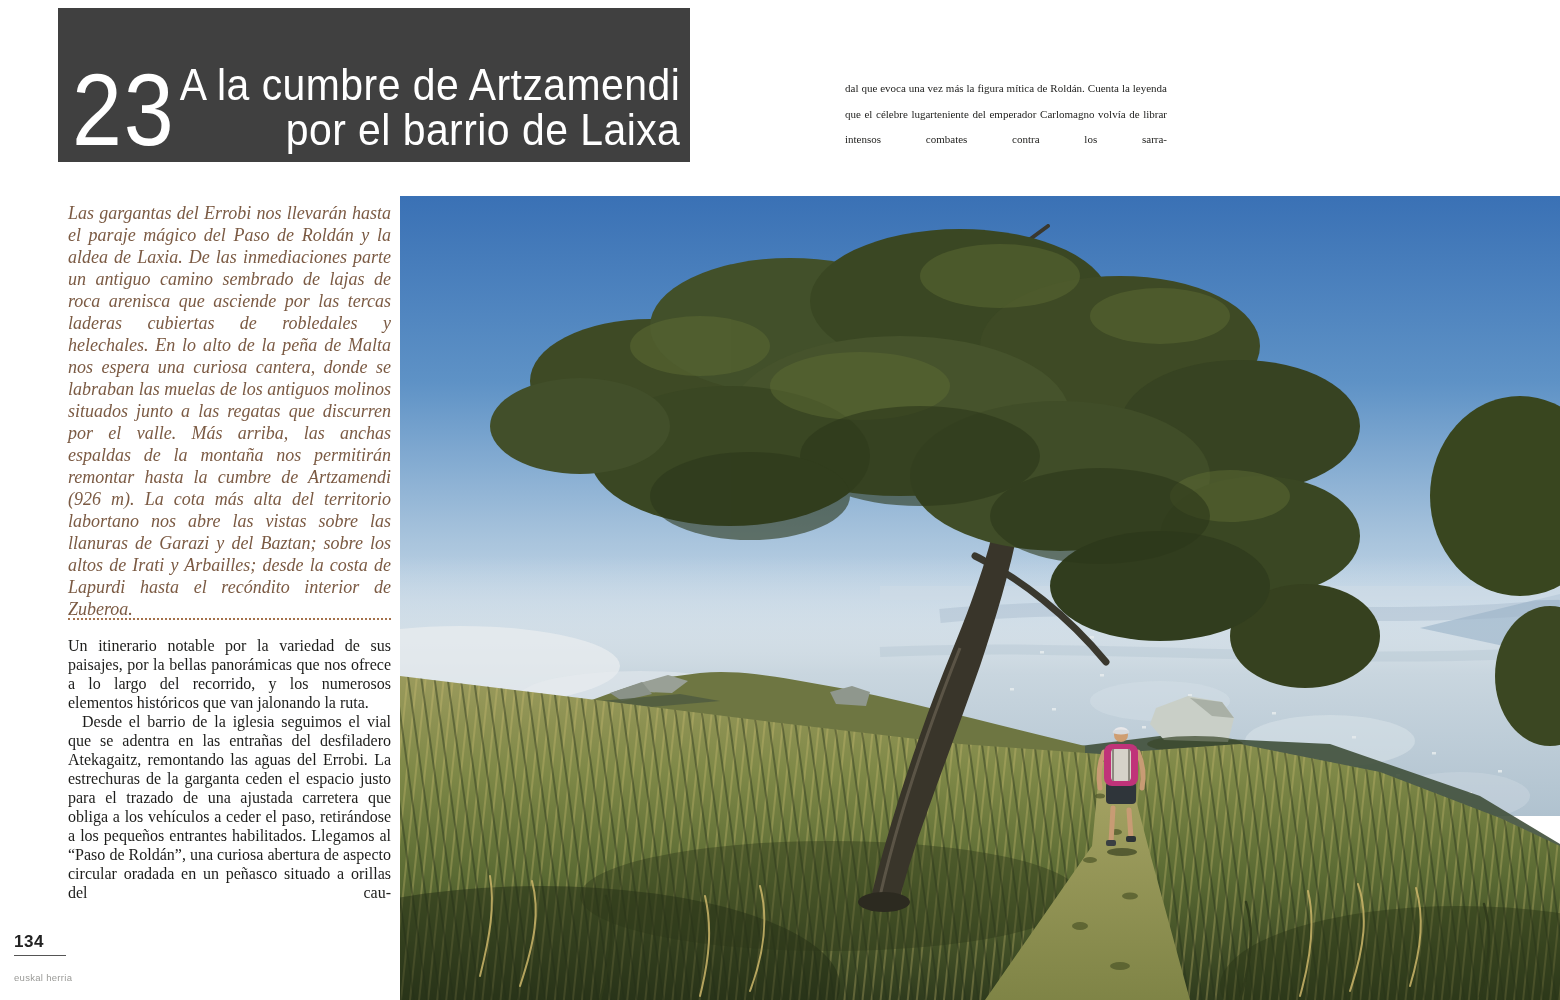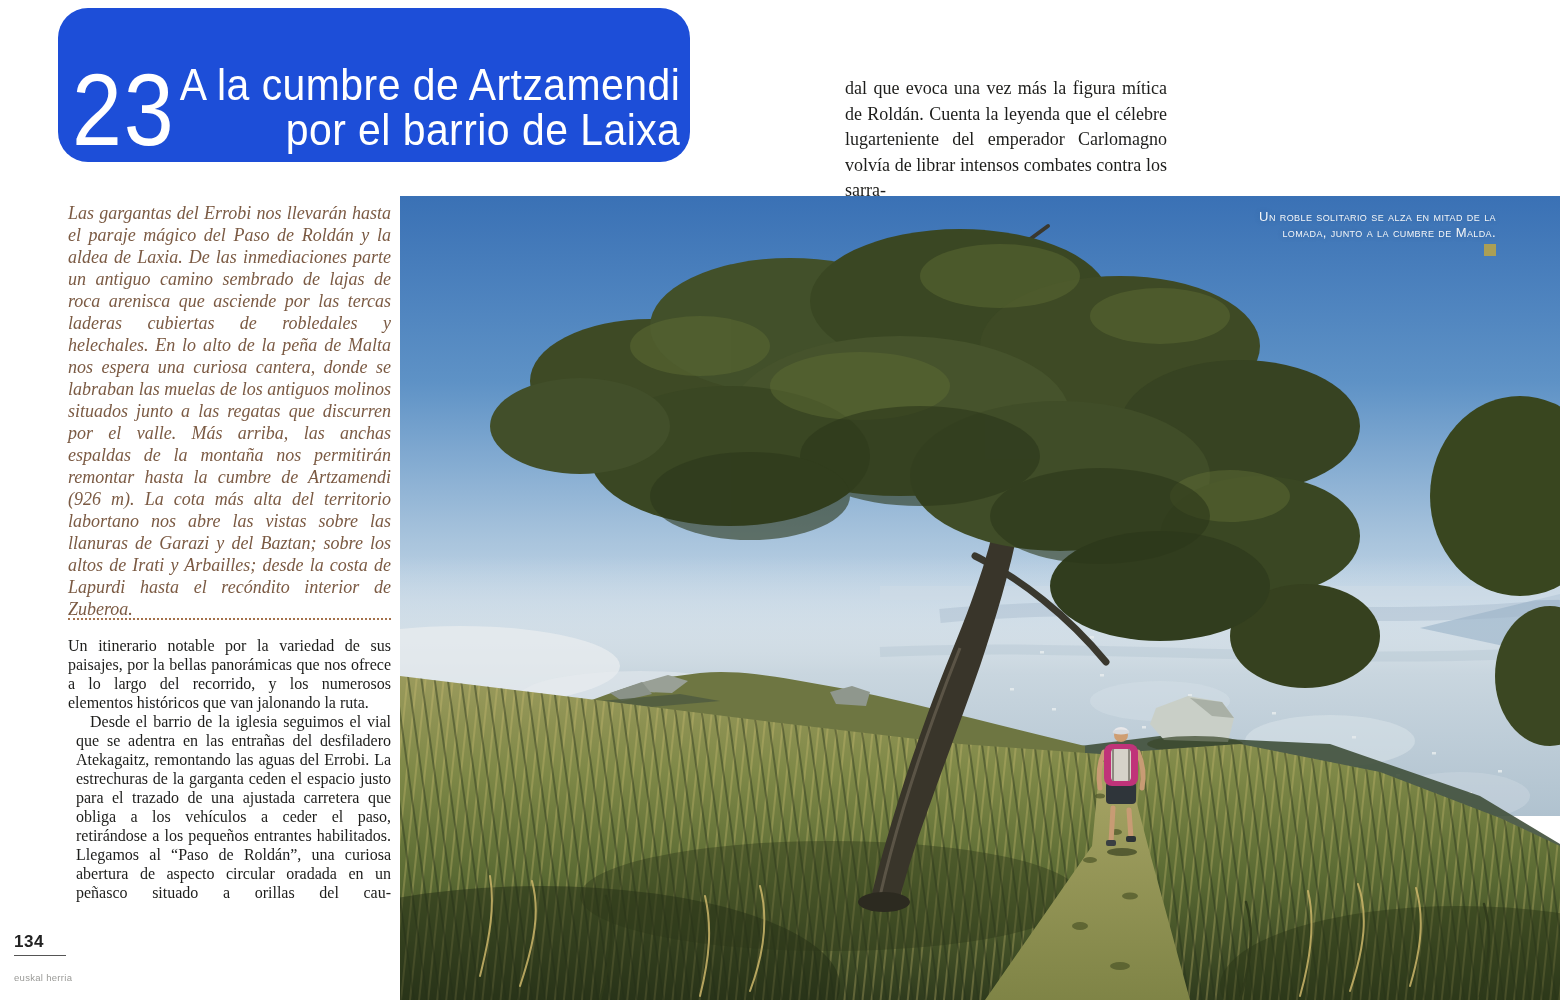"23" .banner { background: #1d4ed8 -> #404040; border-radius: 30px -> none }
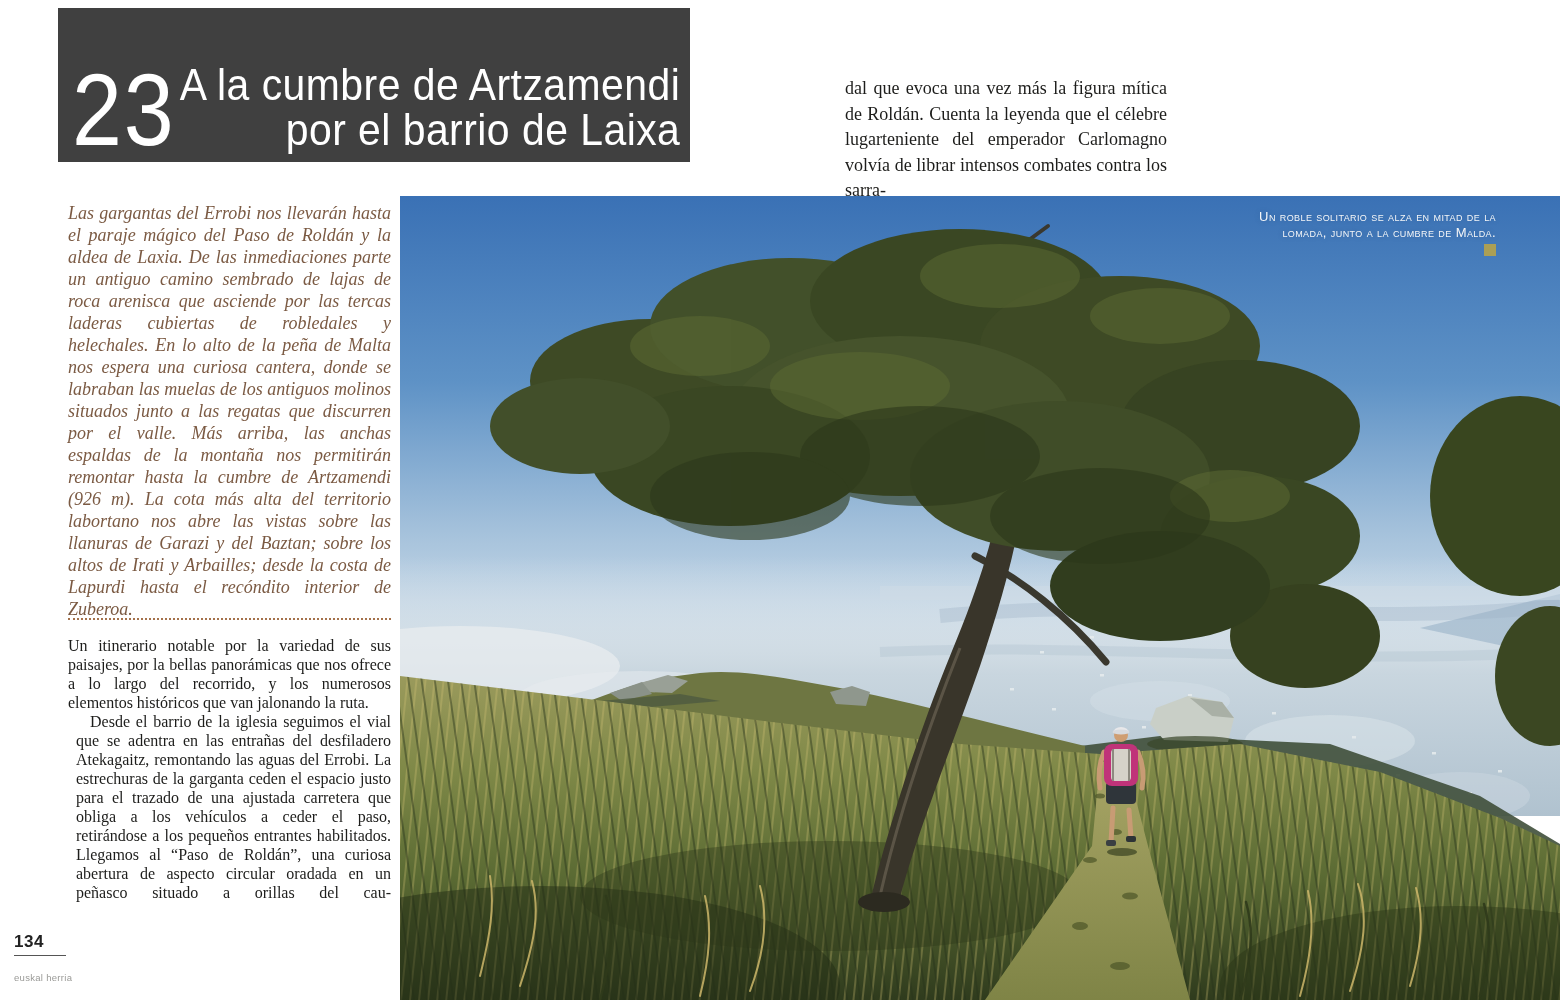"dal que evoca una vez" .cont { font-size: 18px -> 11px }
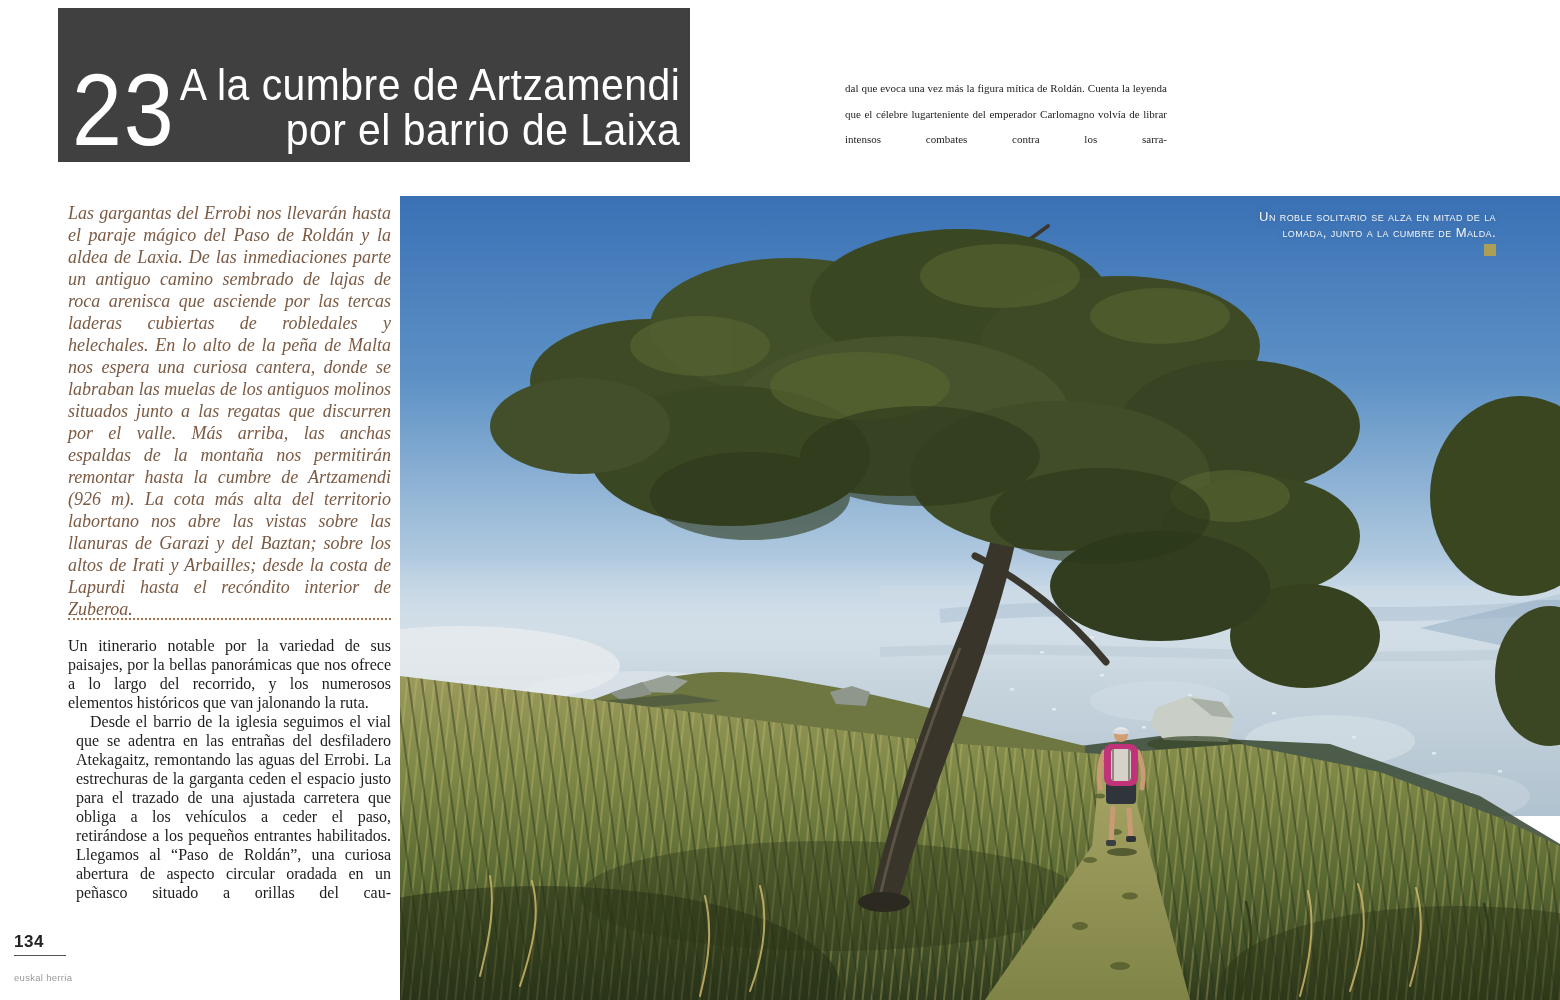"Un roble solitario se alza" div.caption { html: <div> <div>Un roble solitario se alza en mitad de la</div> <div>lomada, junto a la cumbre de Malda.</div> <div></div> </div> -> none }
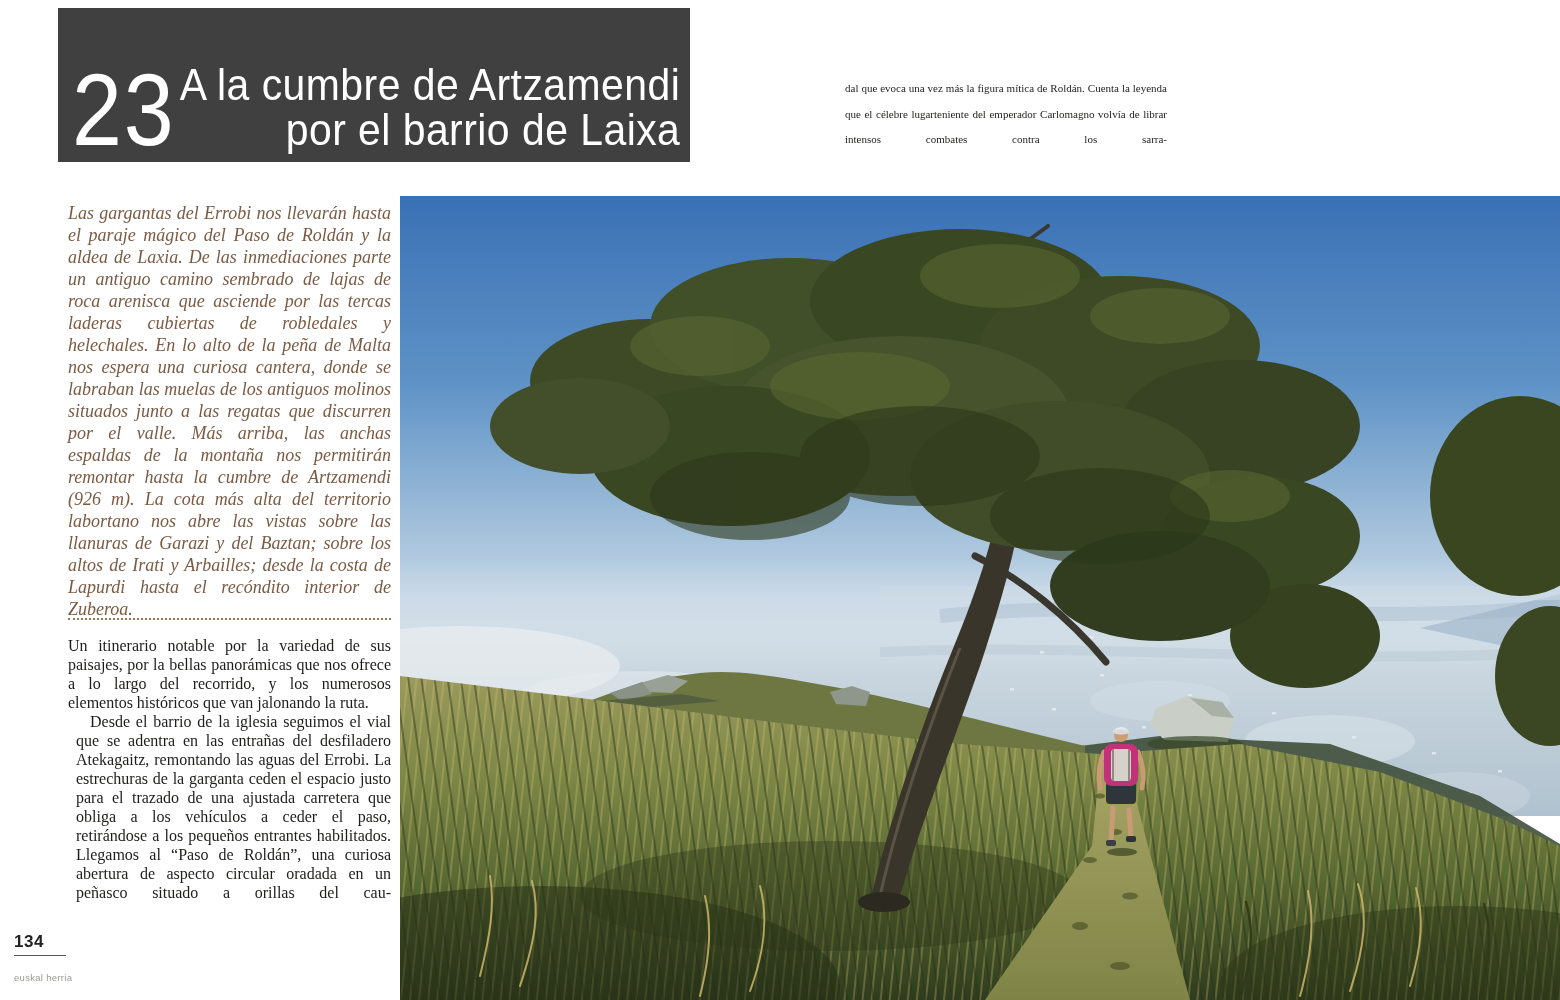"Desde el barrio de la" .black .p2 { margin-left: 8px -> none }
